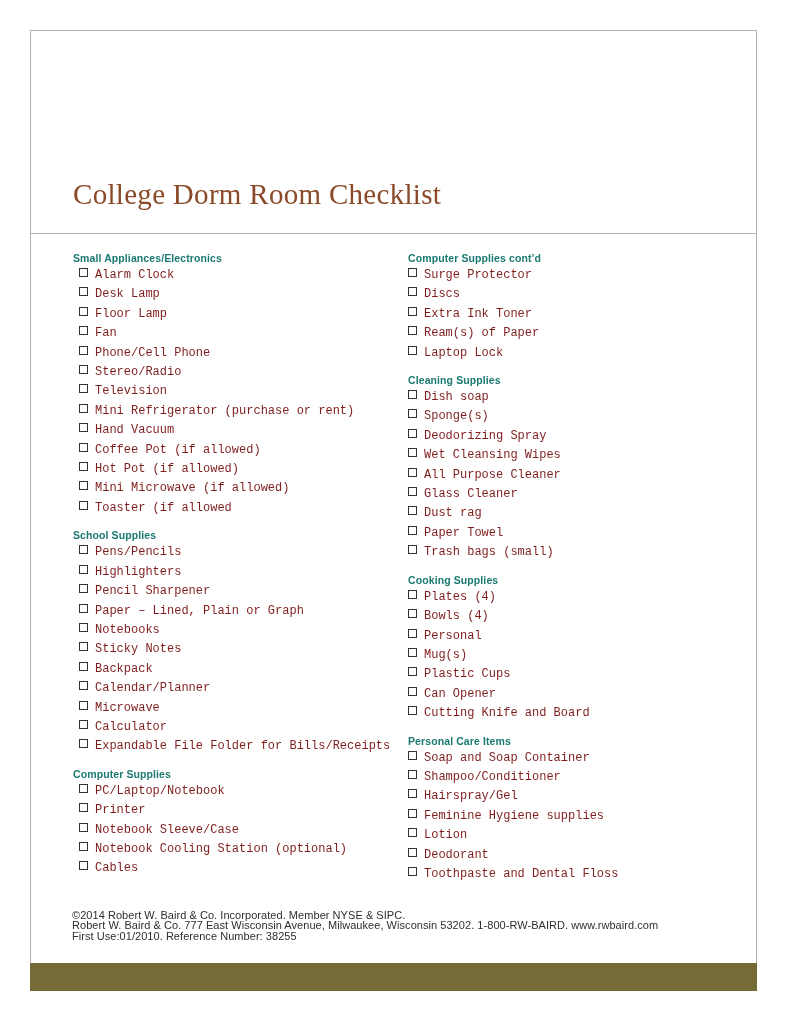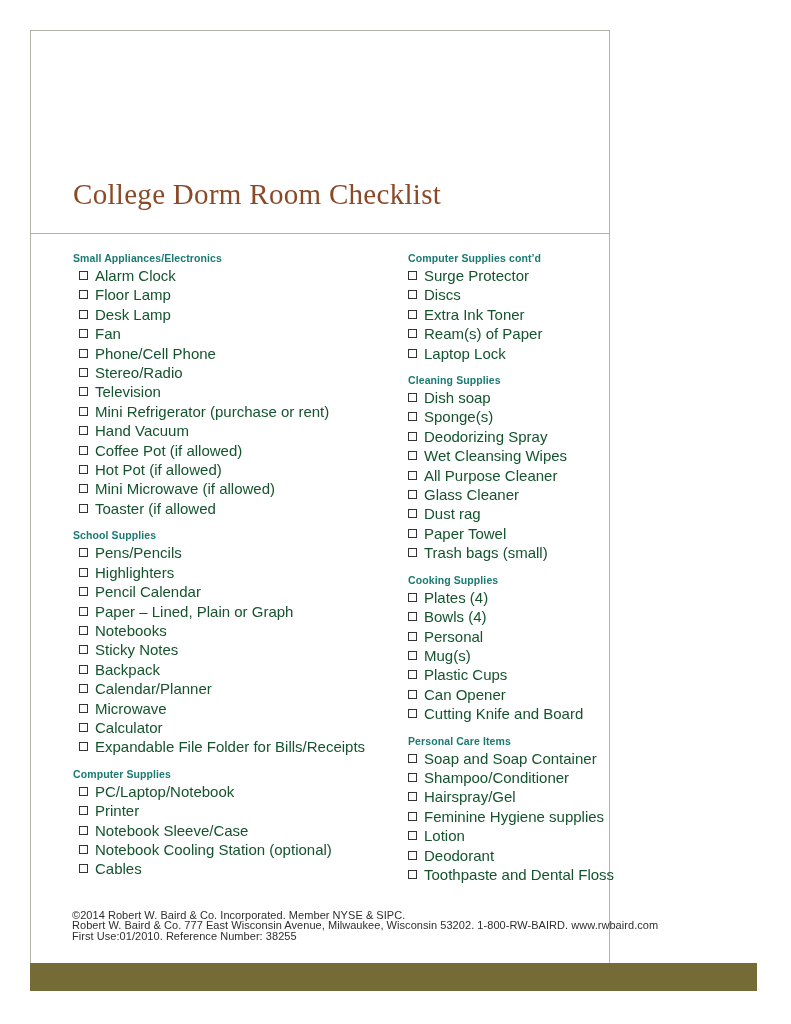"College Dorm Room Checklist" .page { width: 580px -> 727px }
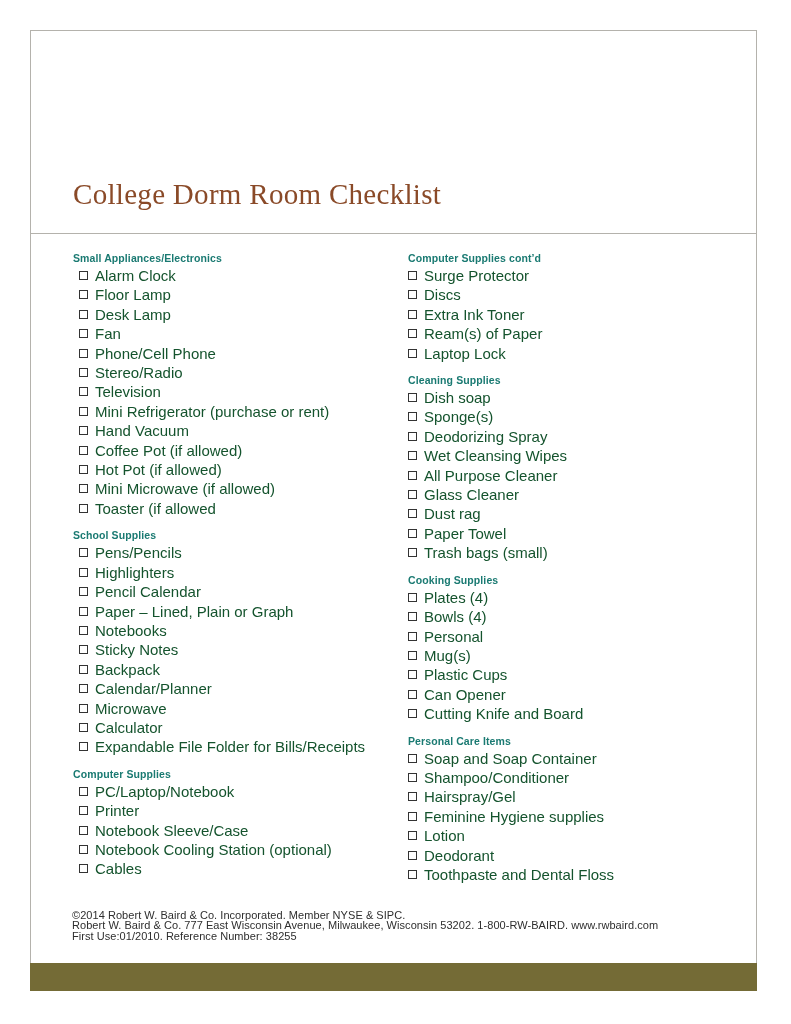"Alarm Clock" ul.items li { color: #14532d -> #7f1d1d; font-family: Liberation Sans, sans-serif -> Liberation Mono, monospace; font-size: 15px -> 12px }
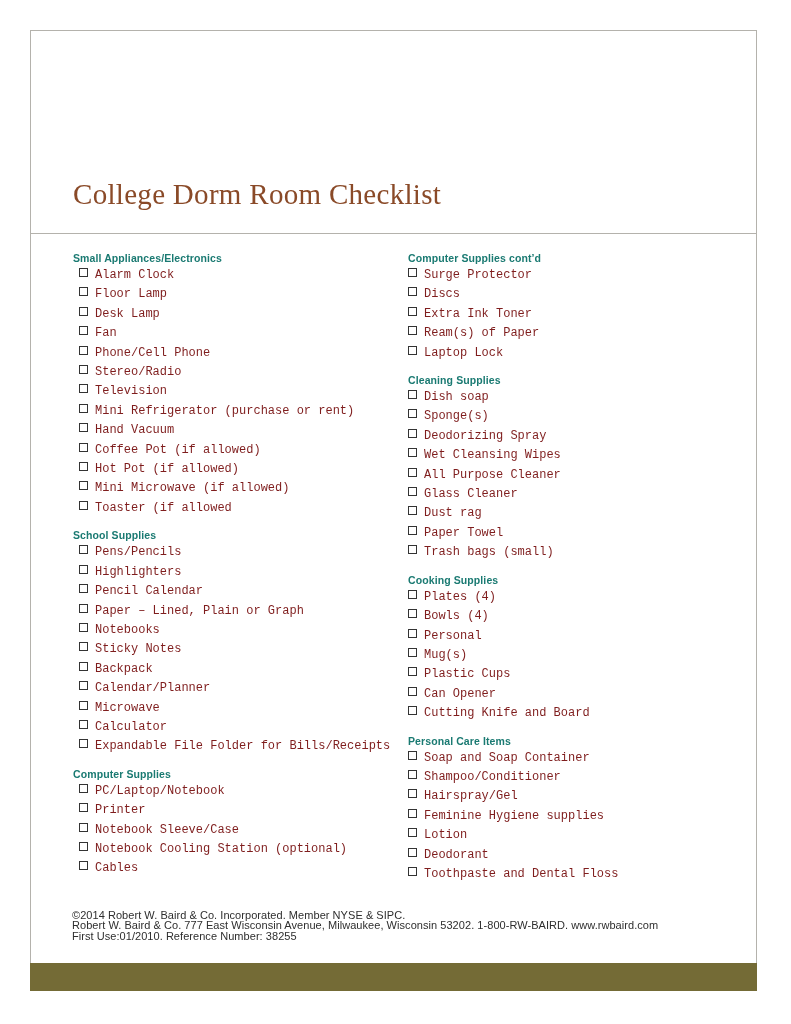"Floor Lamp" li { order: before "Desk Lamp" -> after "Desk Lamp" }
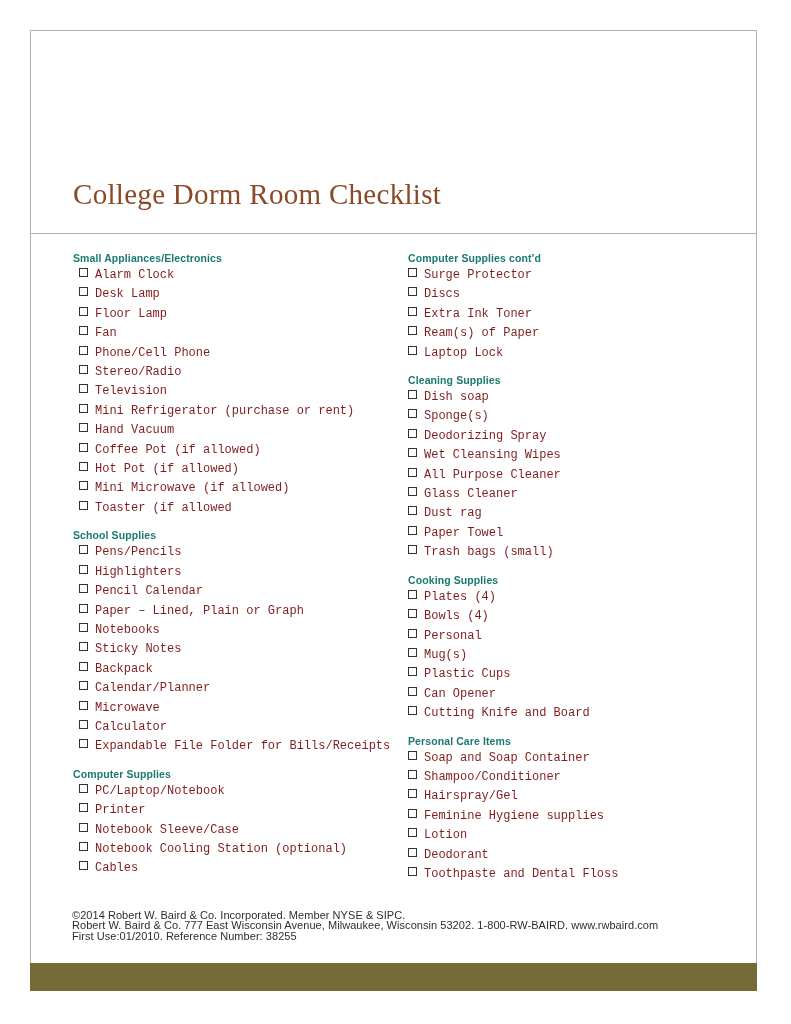"Pencil Calendar" span.item-label { text: Calendar -> Sharpener }
